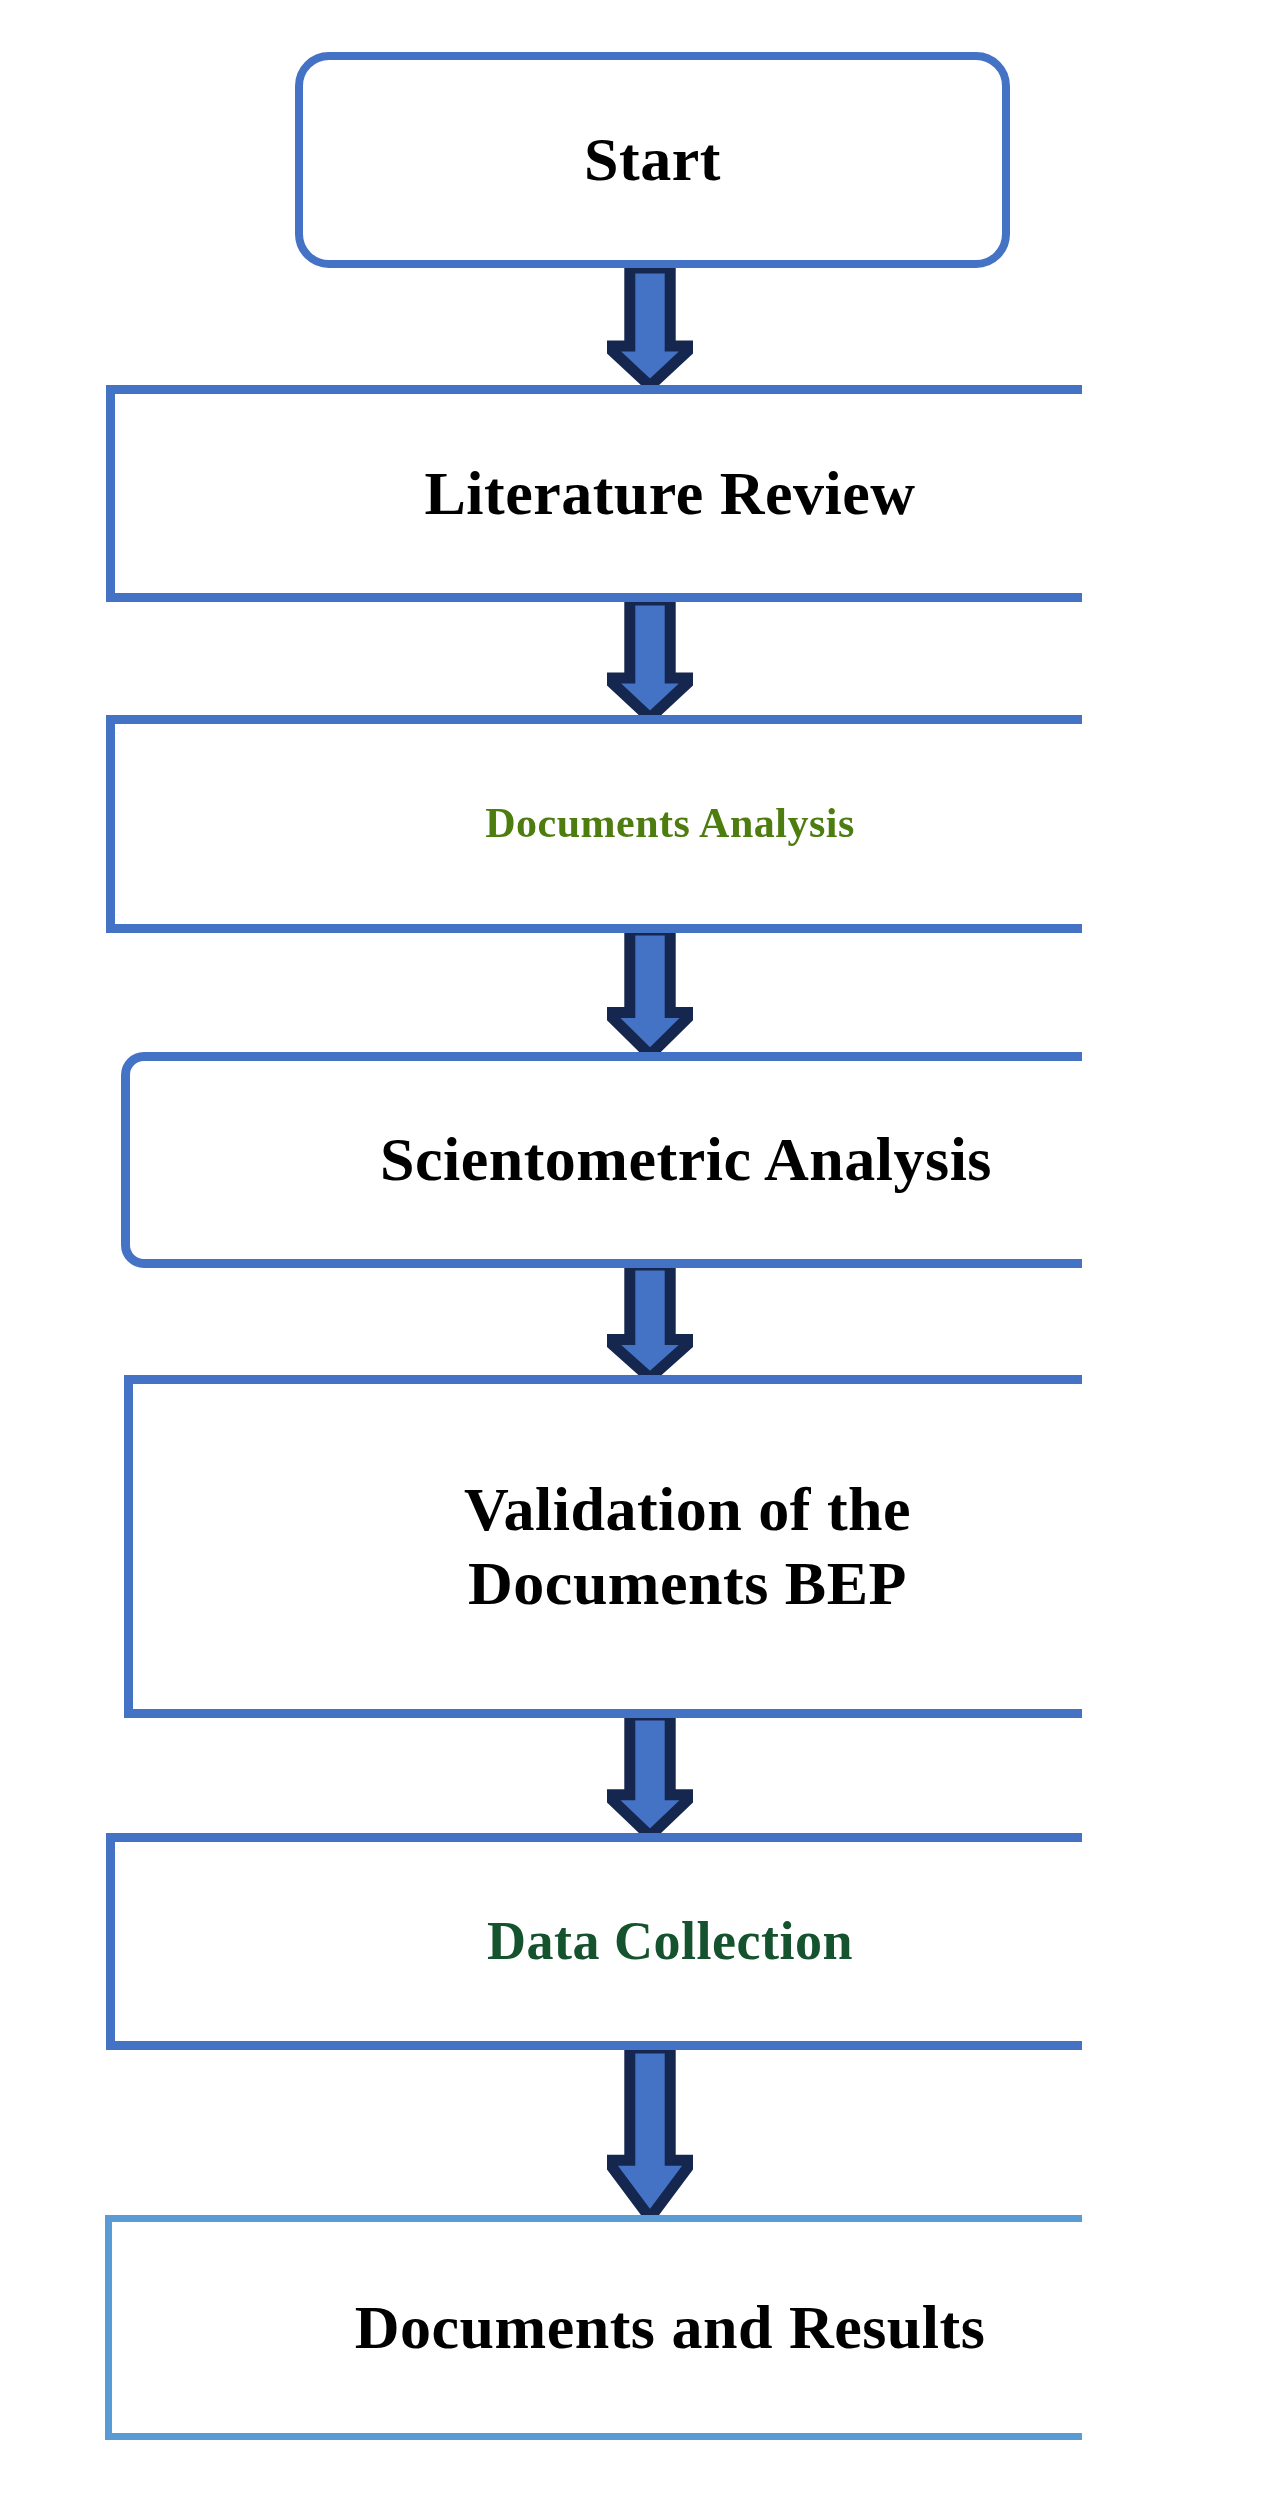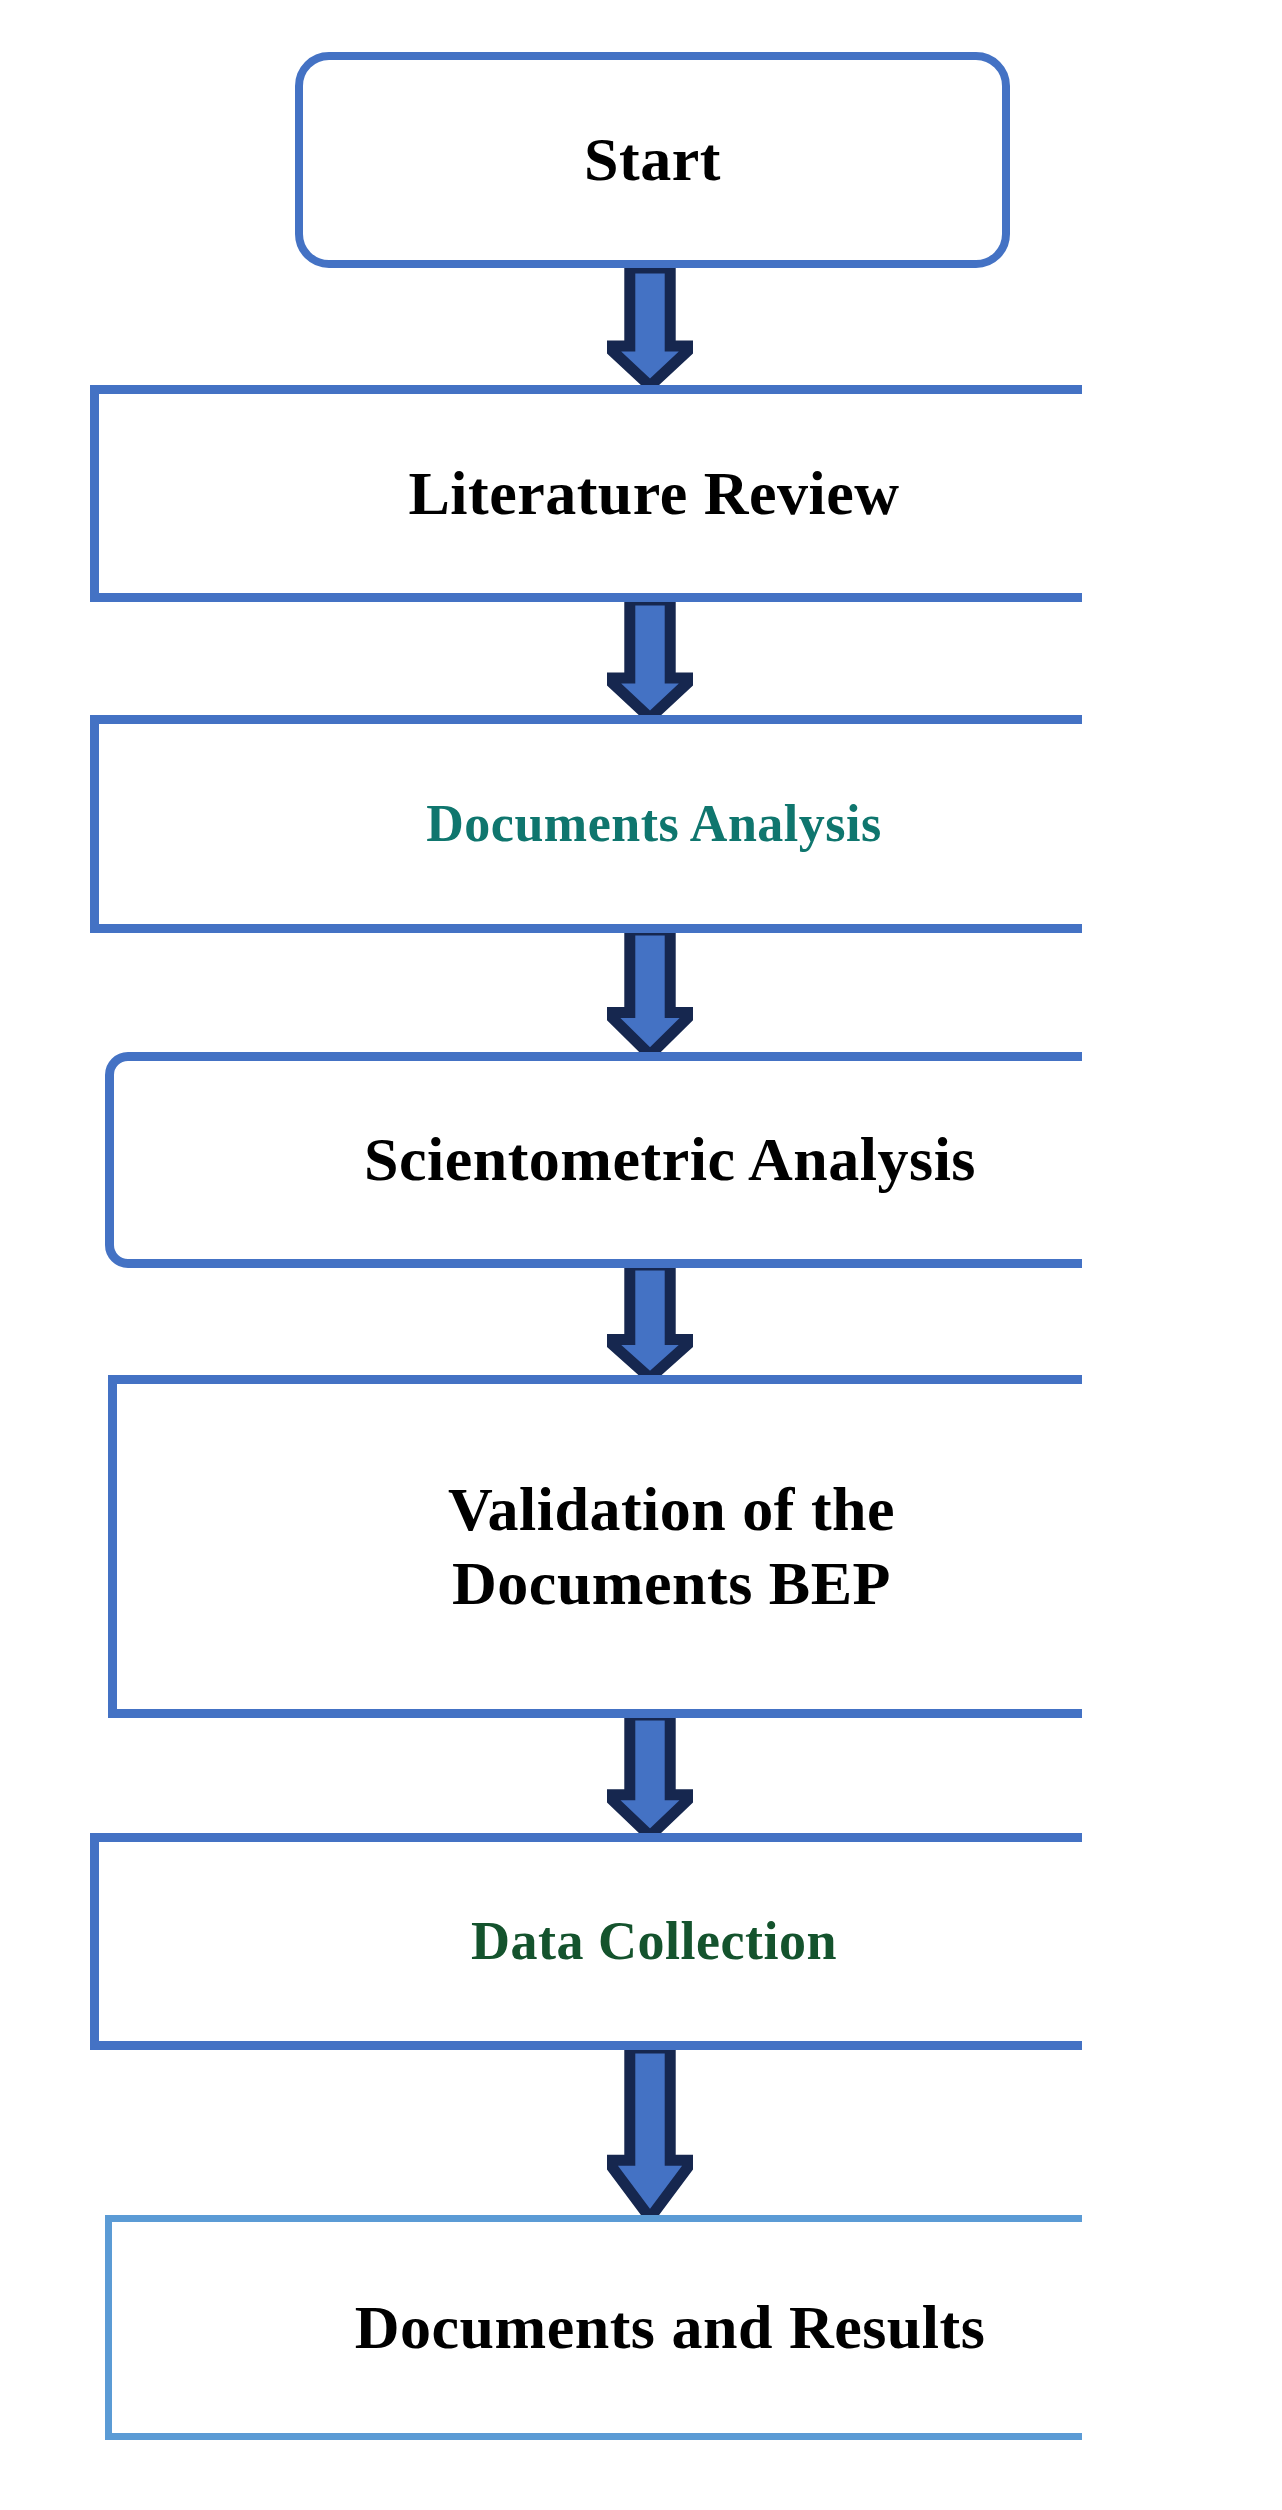"Literature Review" .node.process { margin-left: none -> 16px }
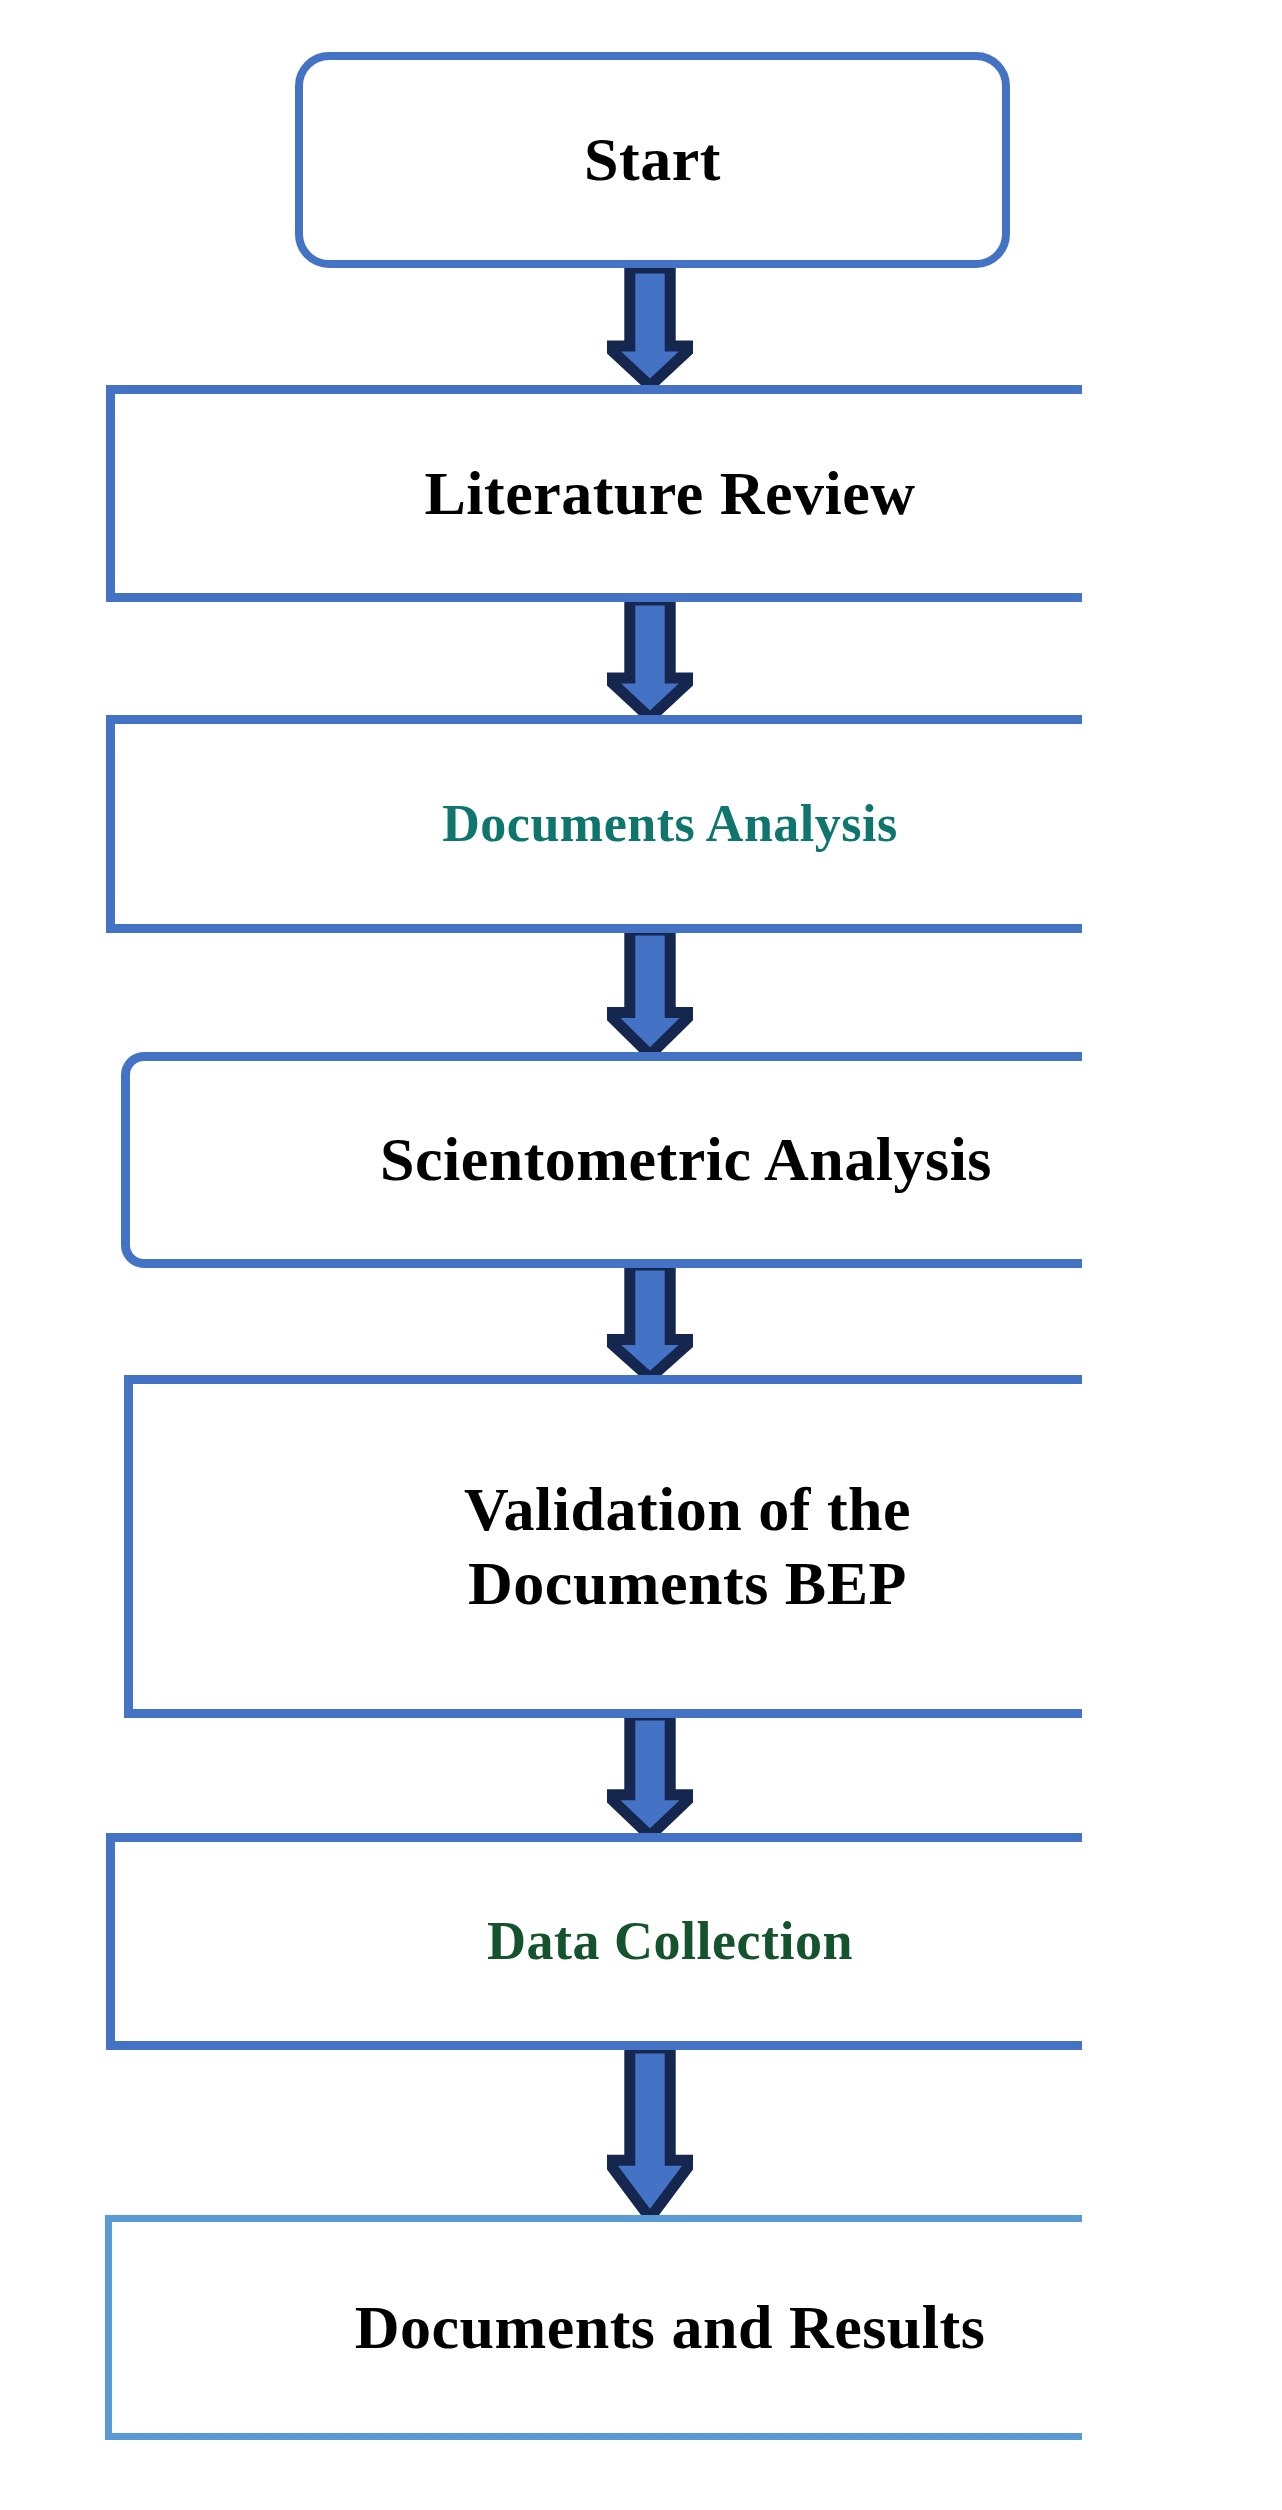"Documents Analysis" span.node-label { color: #0f766e -> #4d7c0f; font-size: 52px -> 42px }
